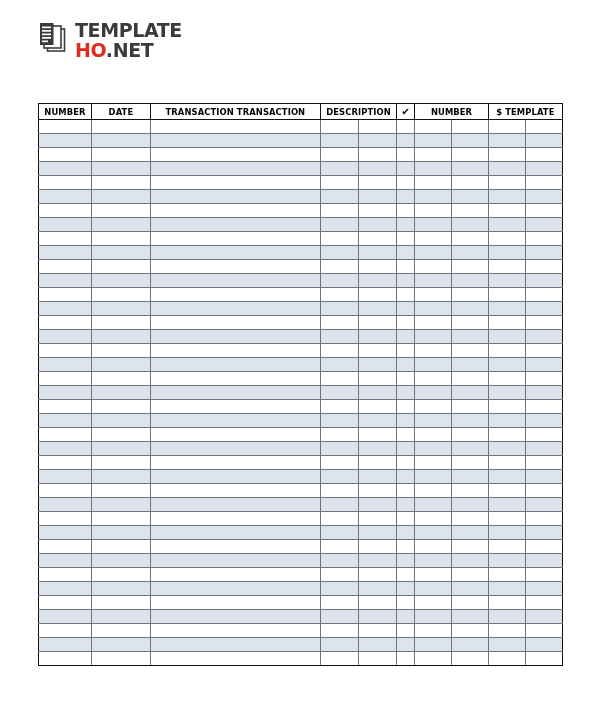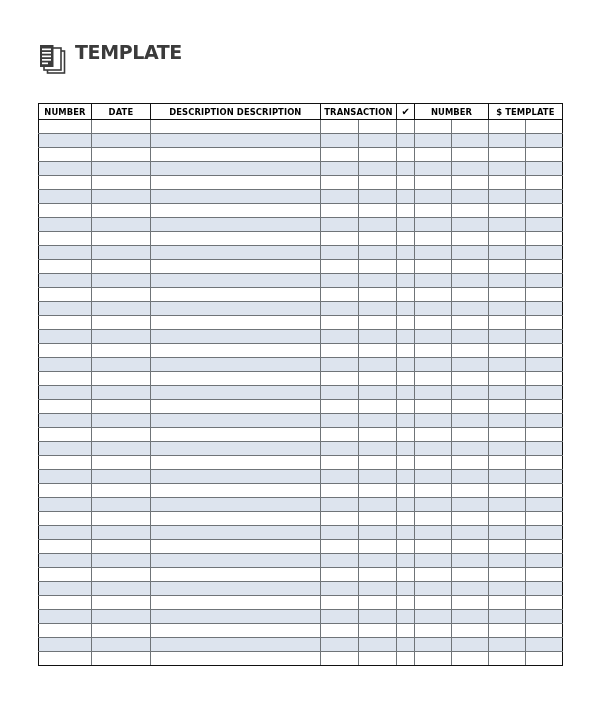"TEMPLATE" .logo { top: 43px -> 21px }
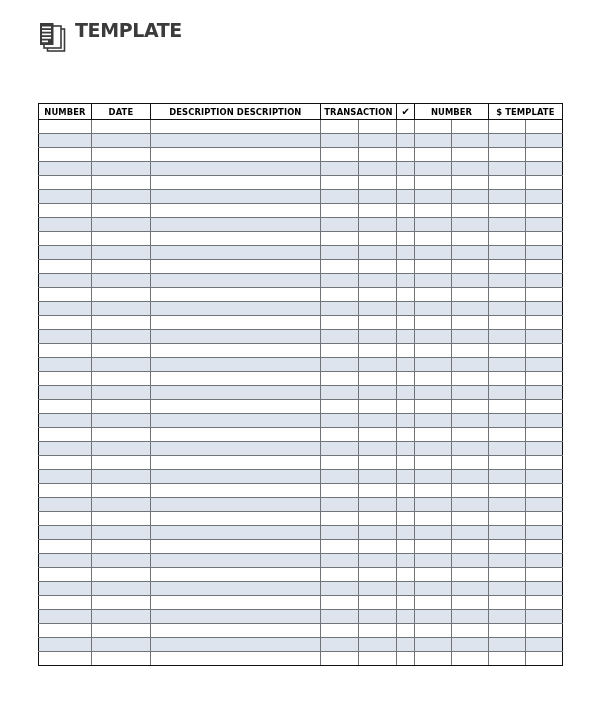"HO.NET" div.logo-l2 { html: none -> <div><span>HO</span><span>.NET</span></div> }
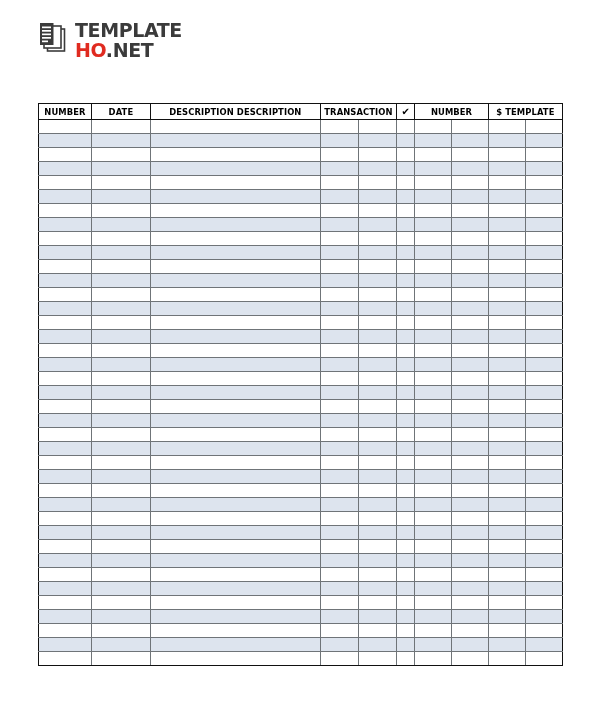"DESCRIPTION DESCRIPTION" th { text: DESCRIPTION DESCRIPTION -> TRANSACTION TRANSACTION }
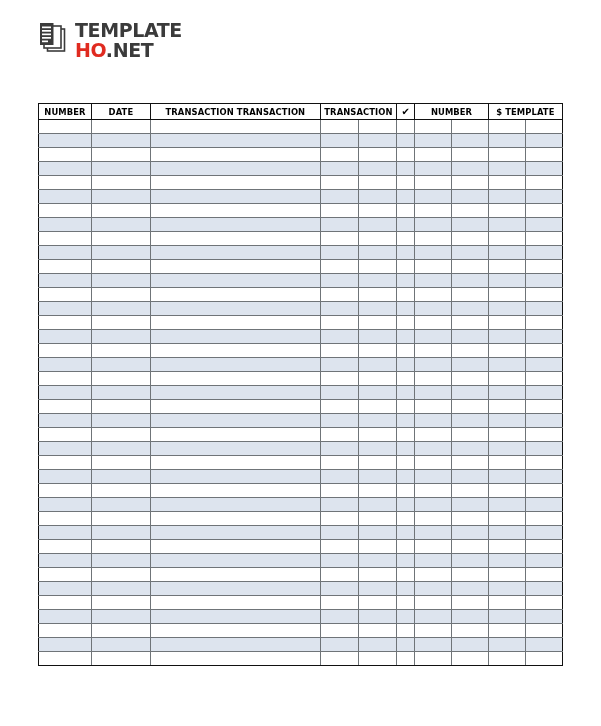"TRANSACTION" th { text: TRANSACTION -> DESCRIPTION }
